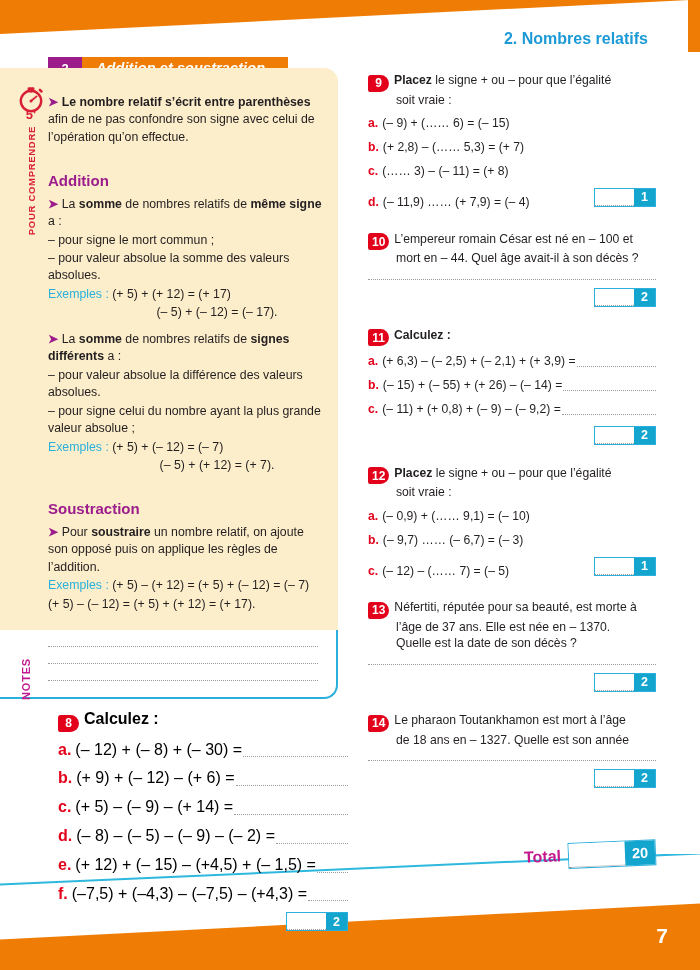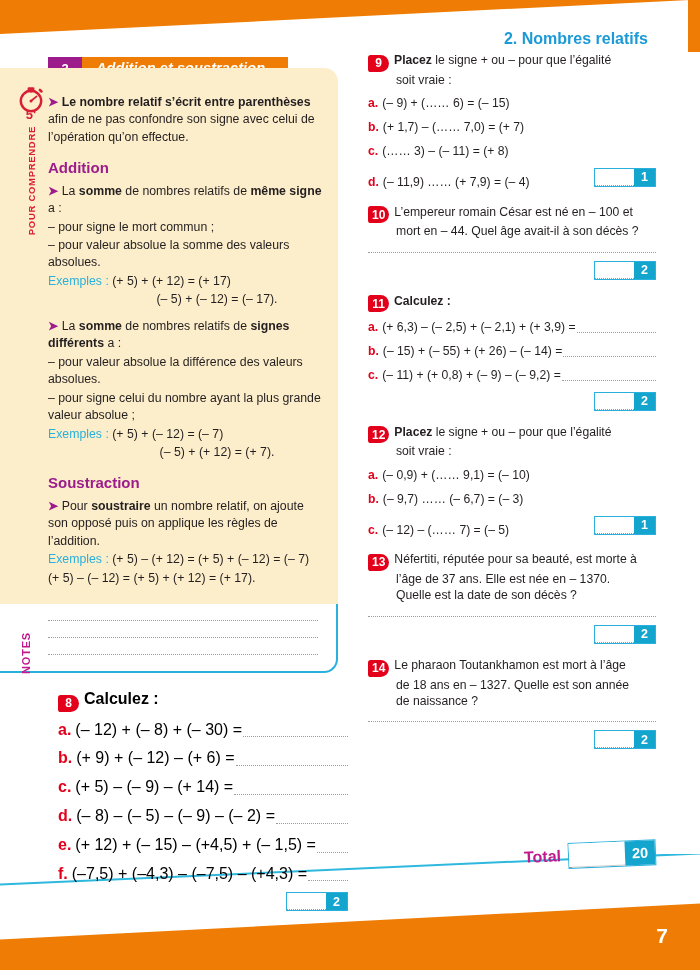"9 Placez le signe +" .ex-head { margin-top: none -> 20px }
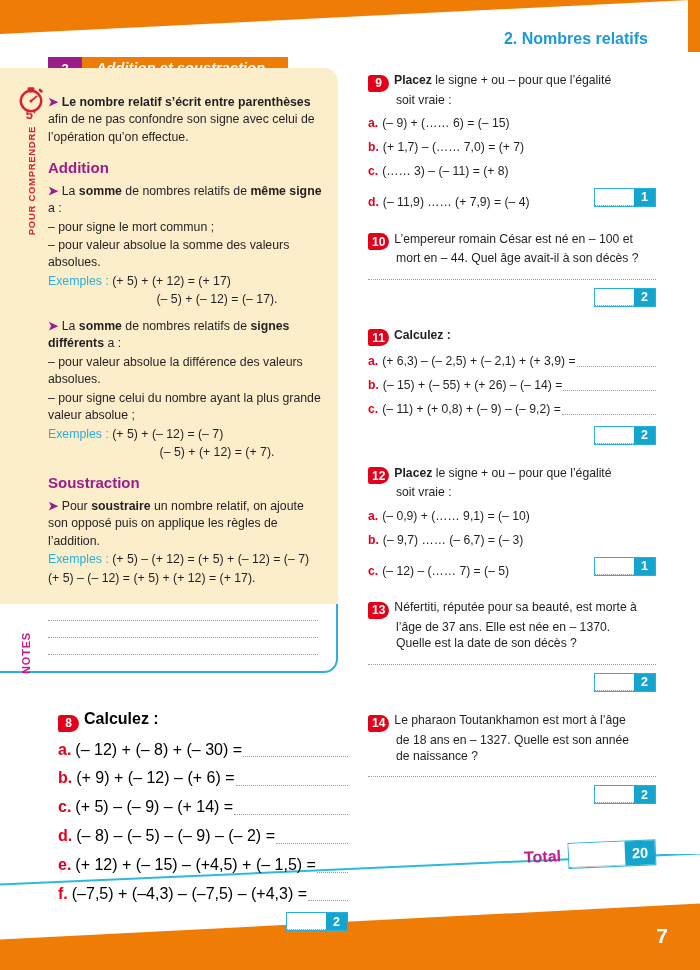"(+ 1,7) – (…… 7,0)" span.txt { text: 1,7) – (…… 7,0 -> 2,8) – (…… 5,3 }
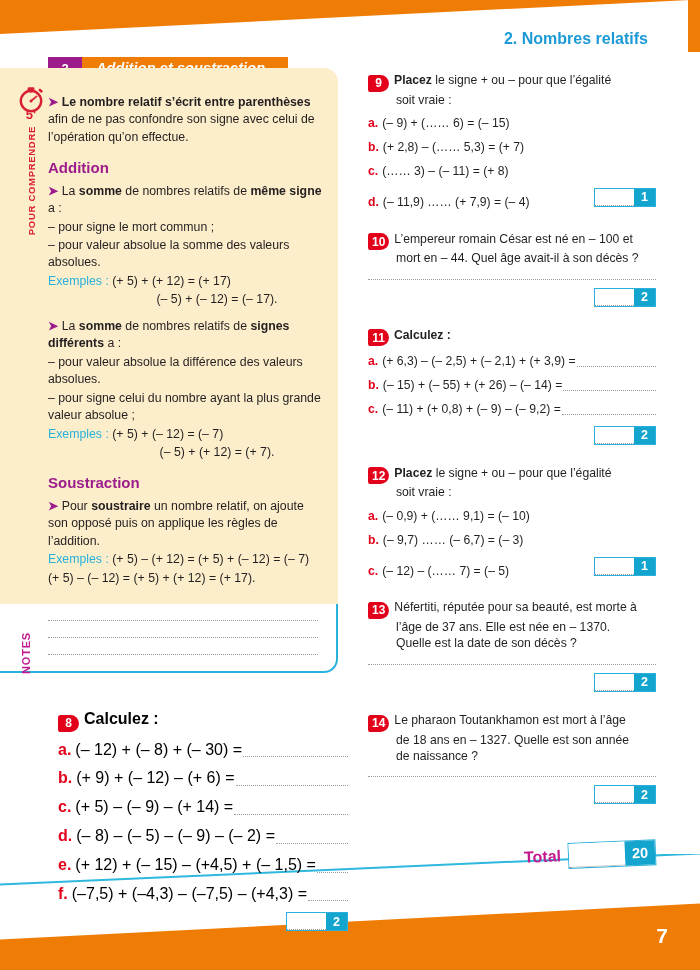"Addition" .sec-title { margin: 11px 0 4px -> 24px 0 4px }
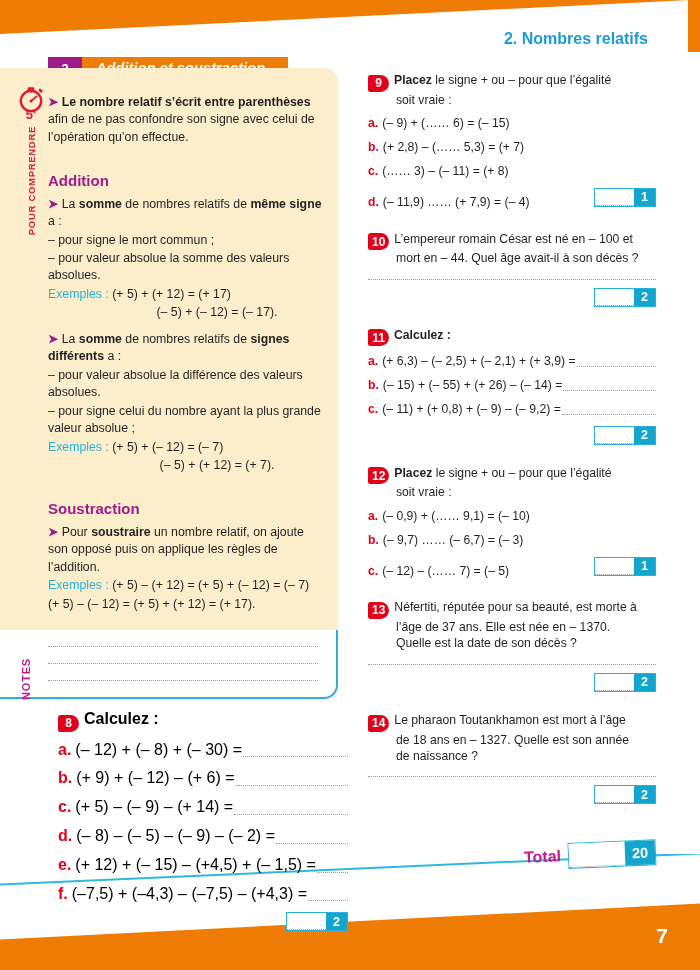"de naissance ?" span.cont { html: <span>de naissance ?</span> -> none }
